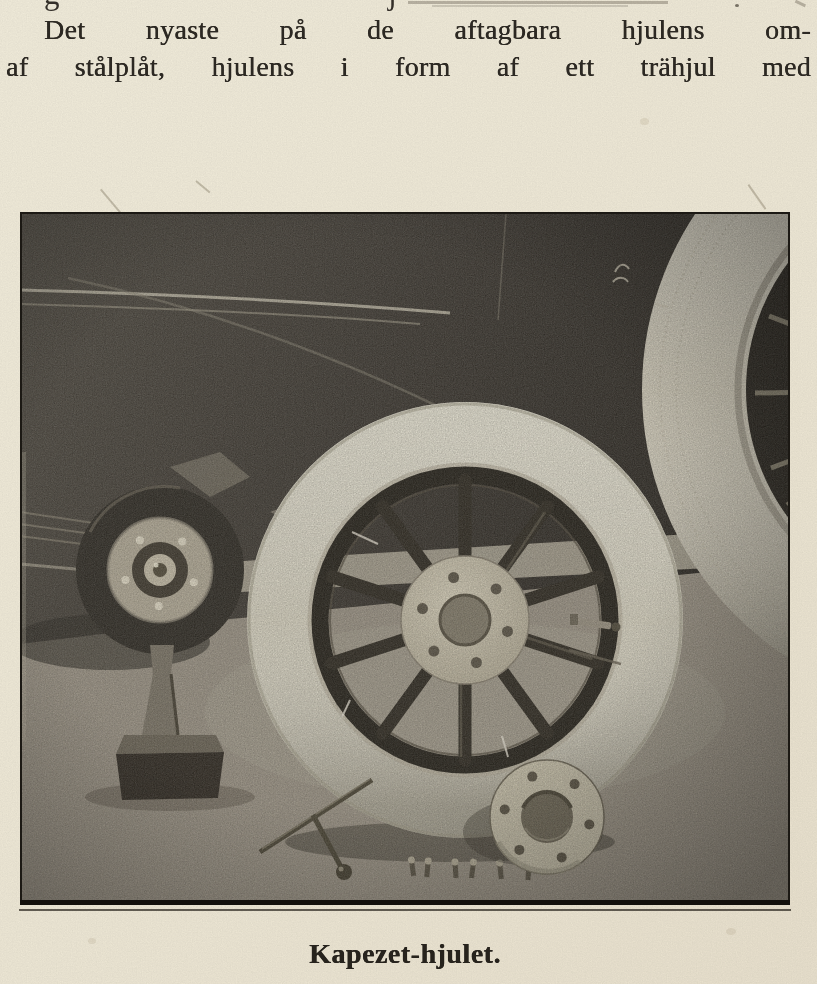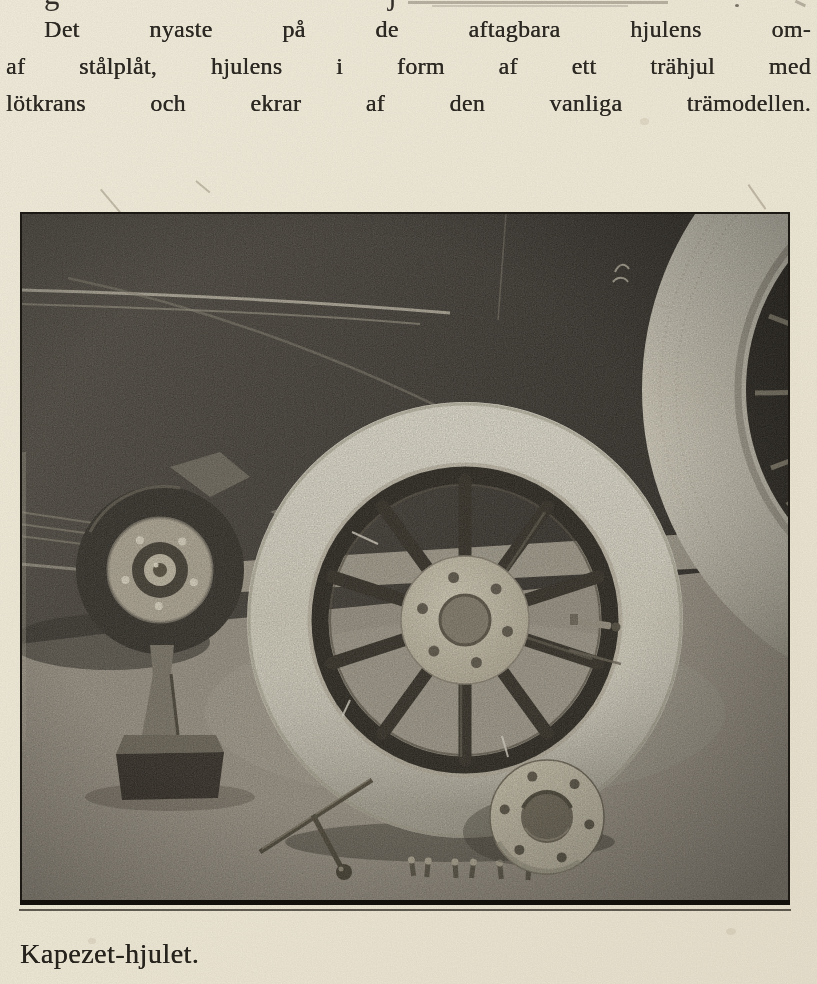"Det nyaste på de aftagbara" .tline { font-size: 24px -> 28px }
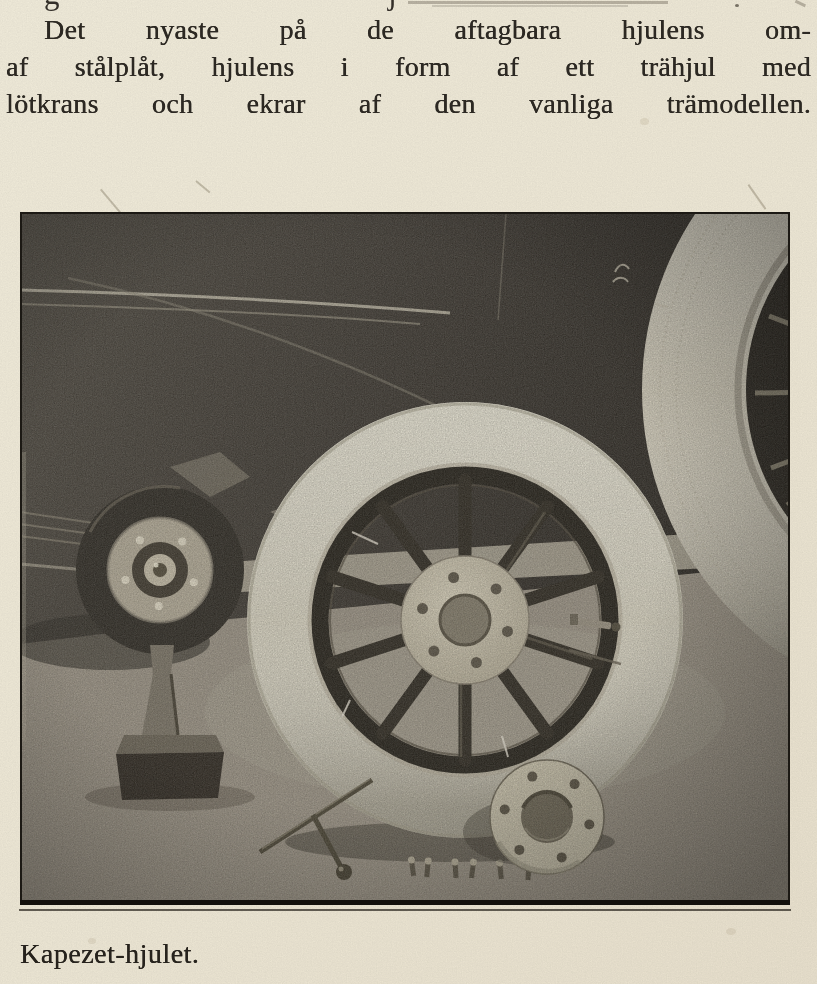"lötkrans och ekrar af den" div.tline { html: <div>lötkrans och ekrar af den vanliga trämodellen.</div> -> none }
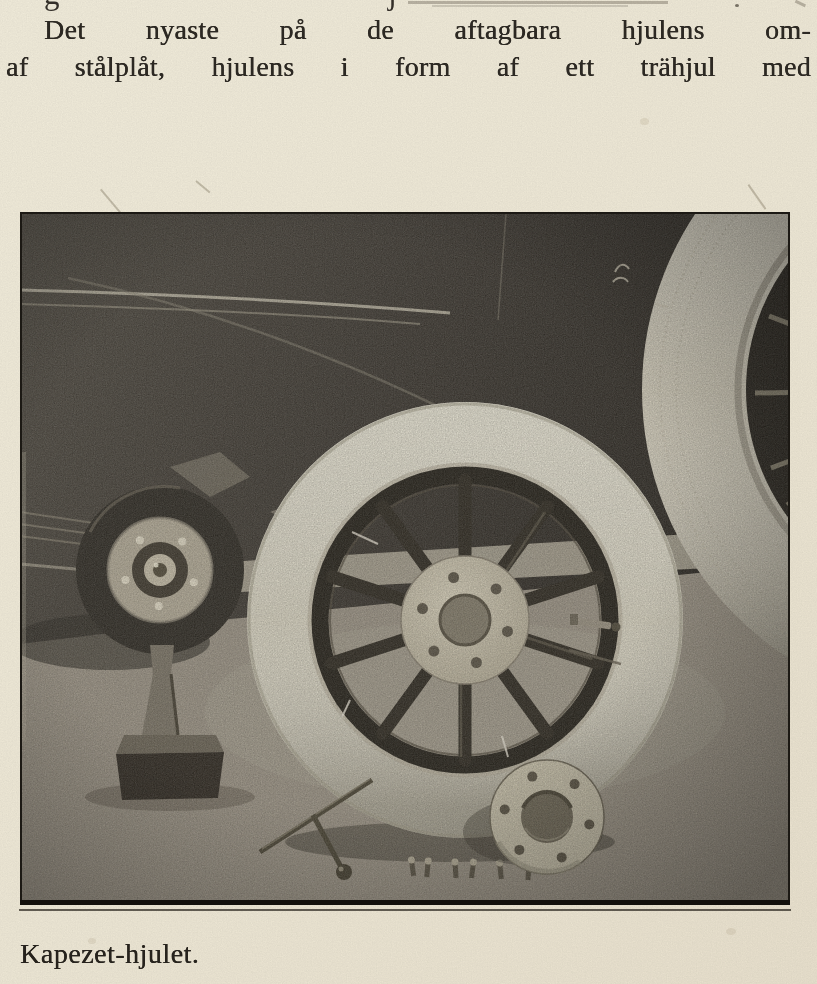"Kapezet-hjulet." .caption { font-weight: normal -> bold; text-align: left -> center }
